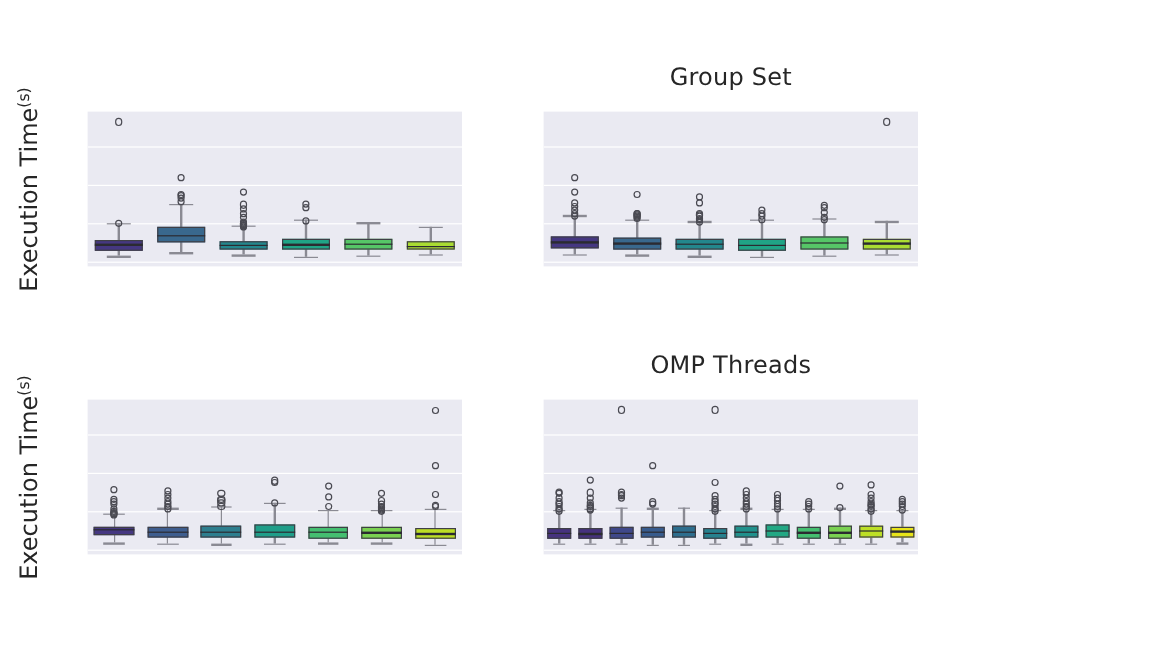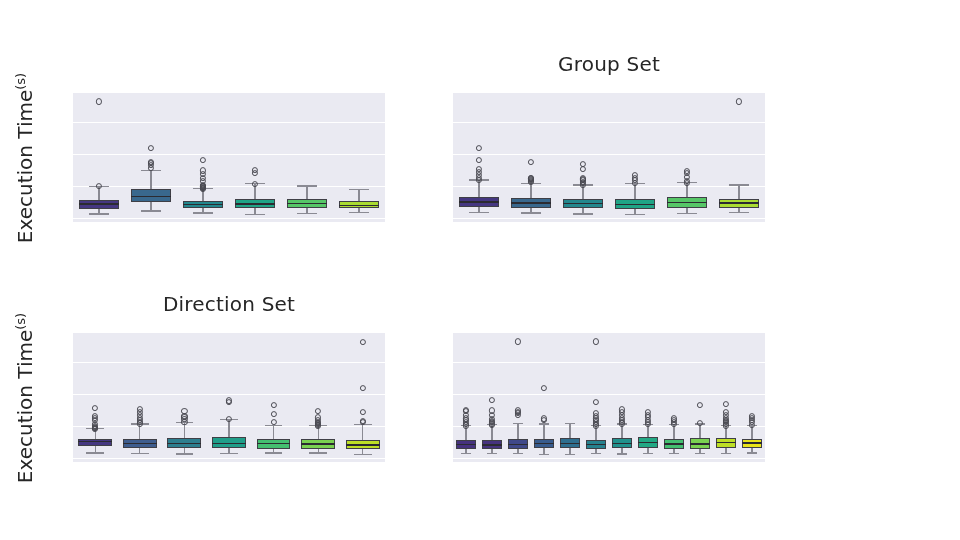"Direction Set" div.panel-title { html: <div>Direction Set</div> -> none }
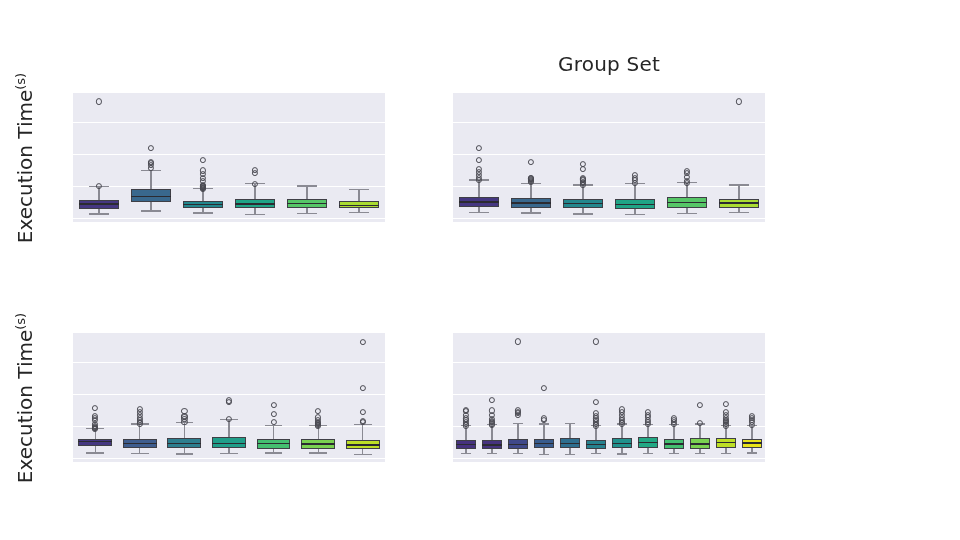"OMP Threads" div.panel-title { html: none -> <div>OMP Threads</div> }
